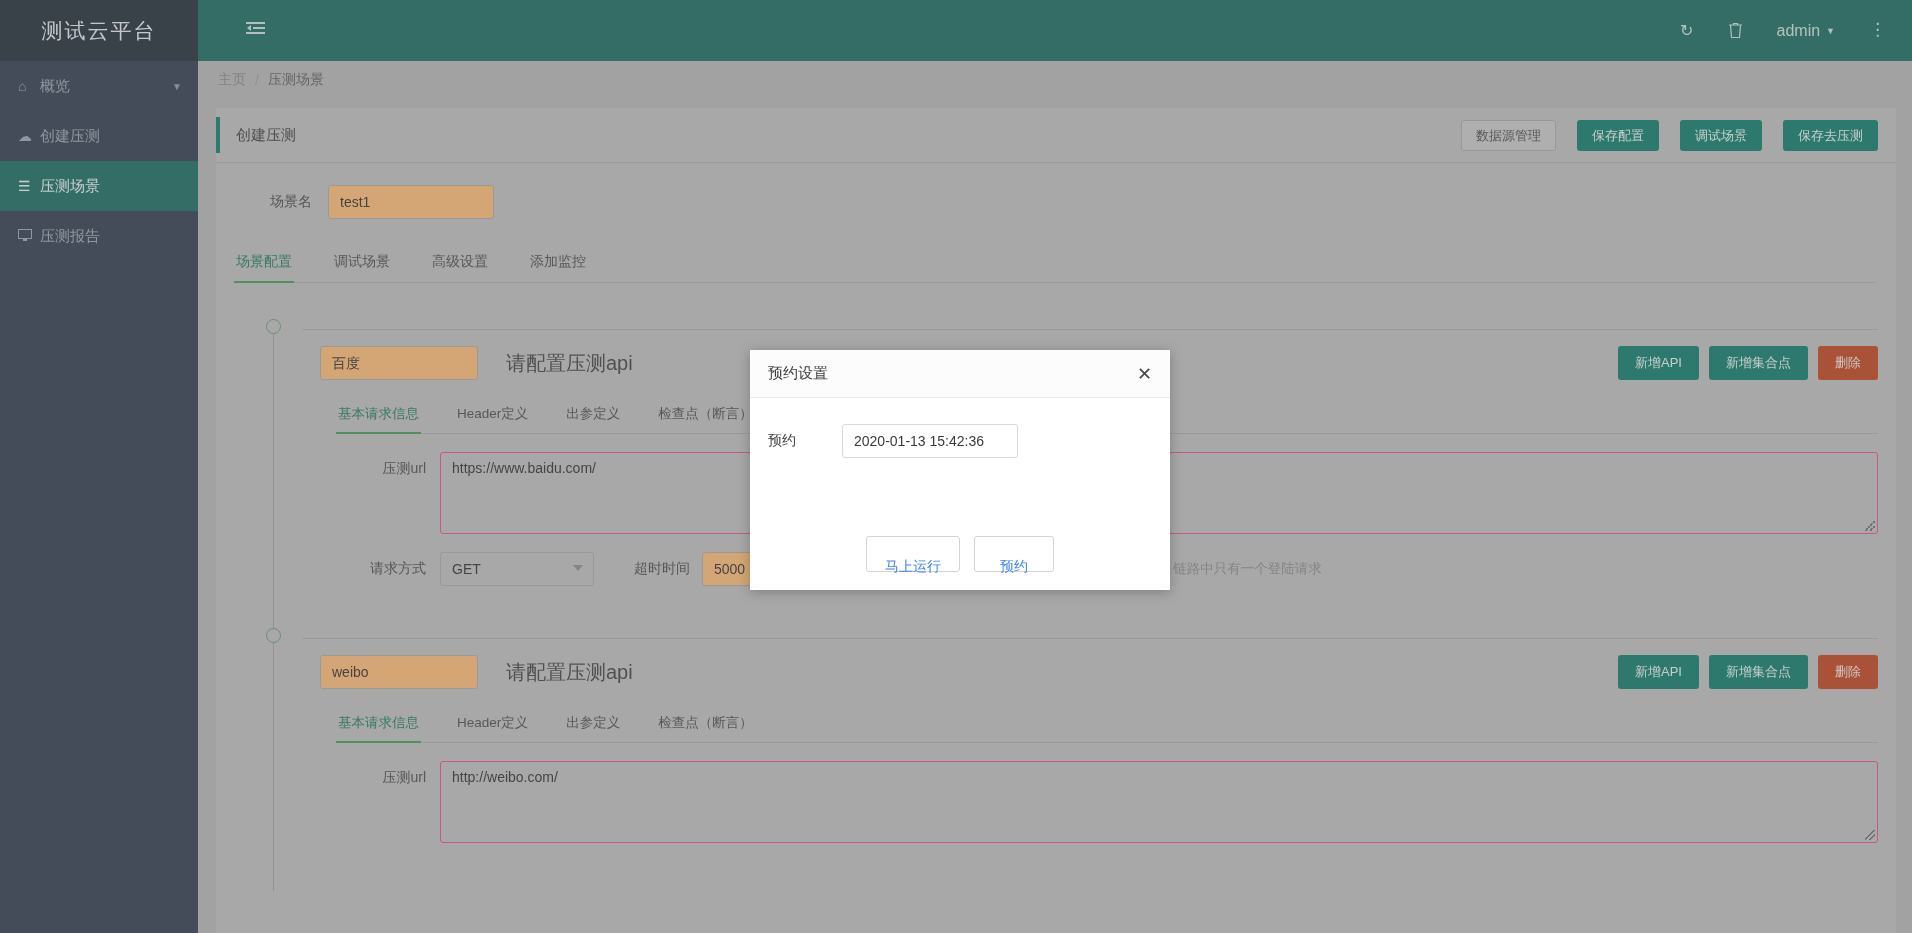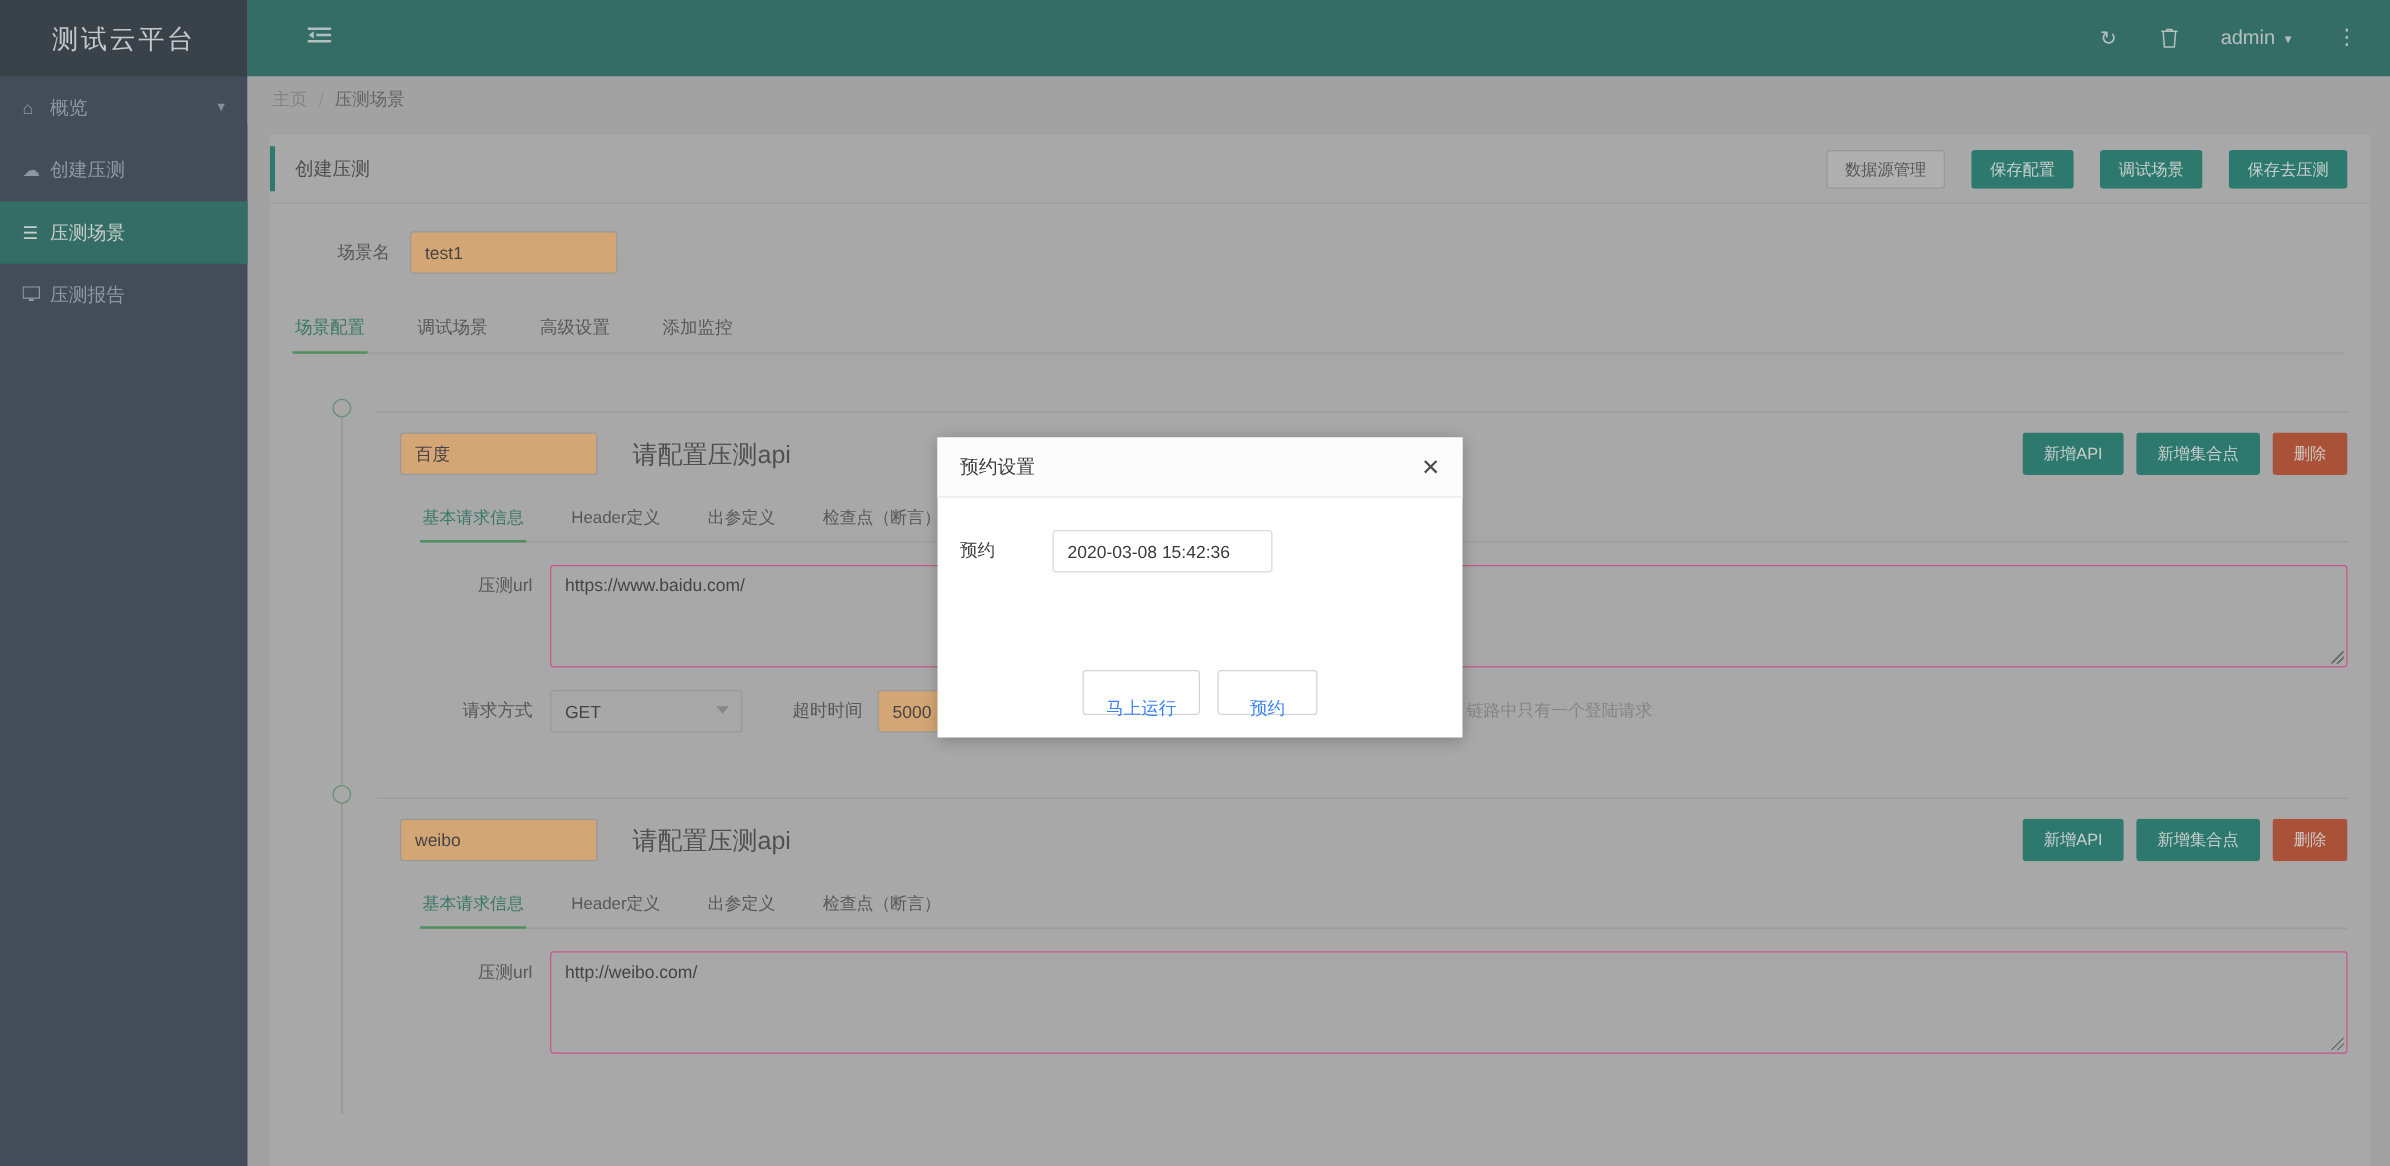"2020-03-08 15:42:36" div { text: 2020-03-08 -> 2020-01-13 }
